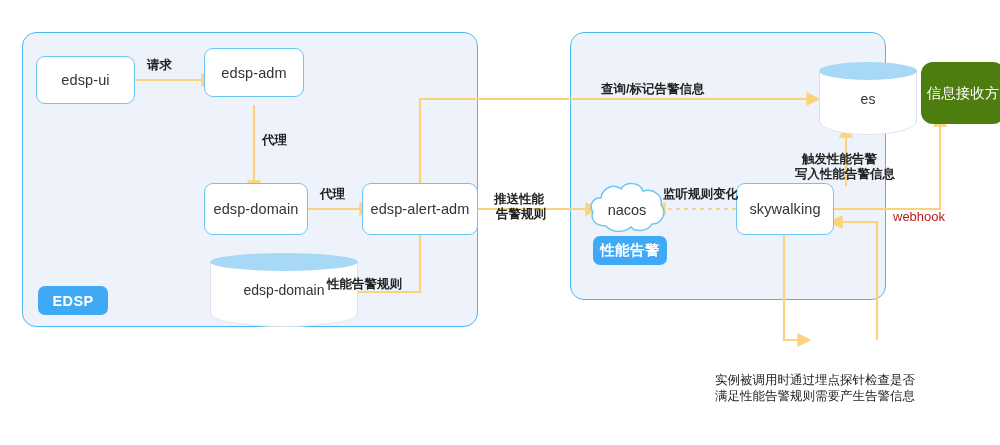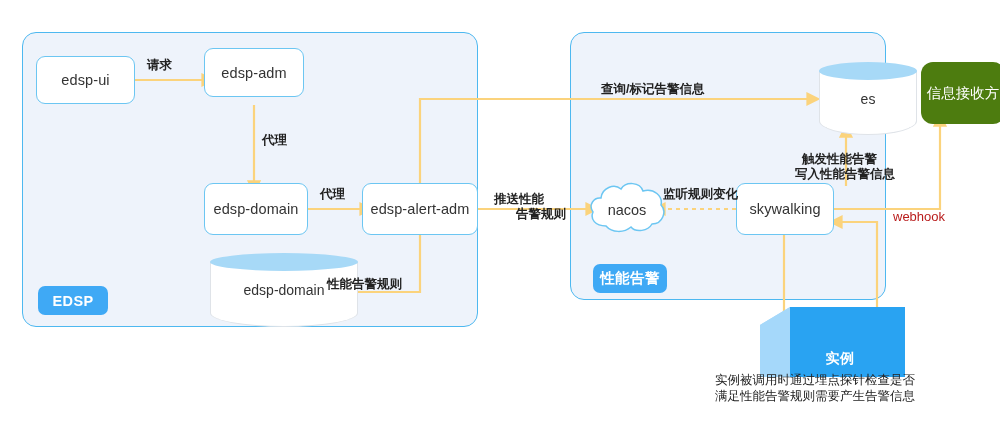"告警规则" div.elabel { left: 516px -> 496px }
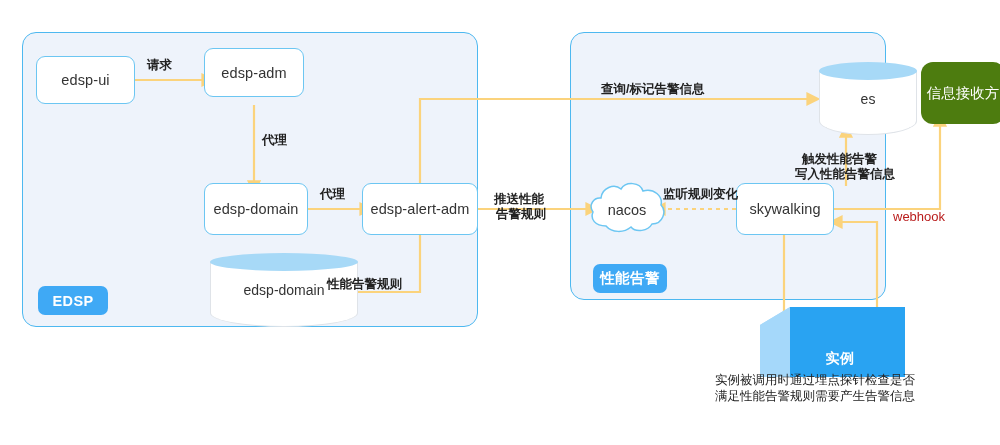"性能告警" div.badge { top: 264px -> 236px }
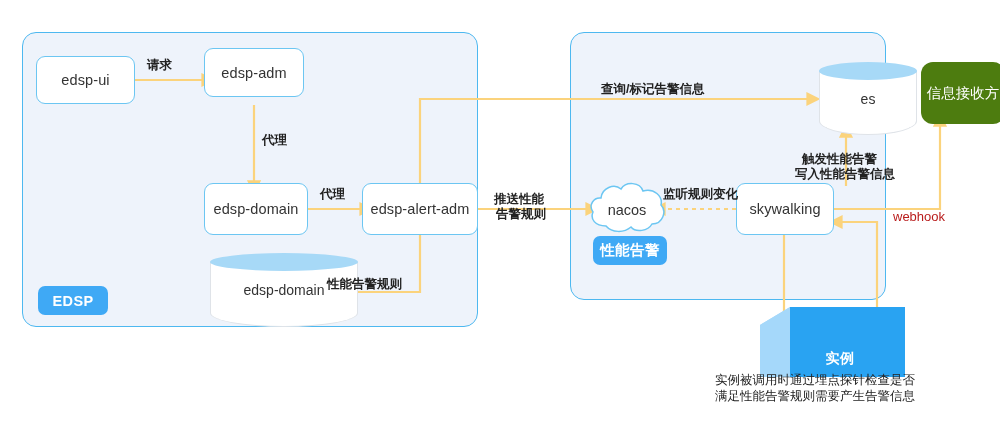"实例" div.cube { html: <div> <svg> <polygon></polygon> <polygon></polygon> <polygon></polygon> <polygon></polygon> <rect></rect> </svg> <div>实例</div> </div> -> none }
